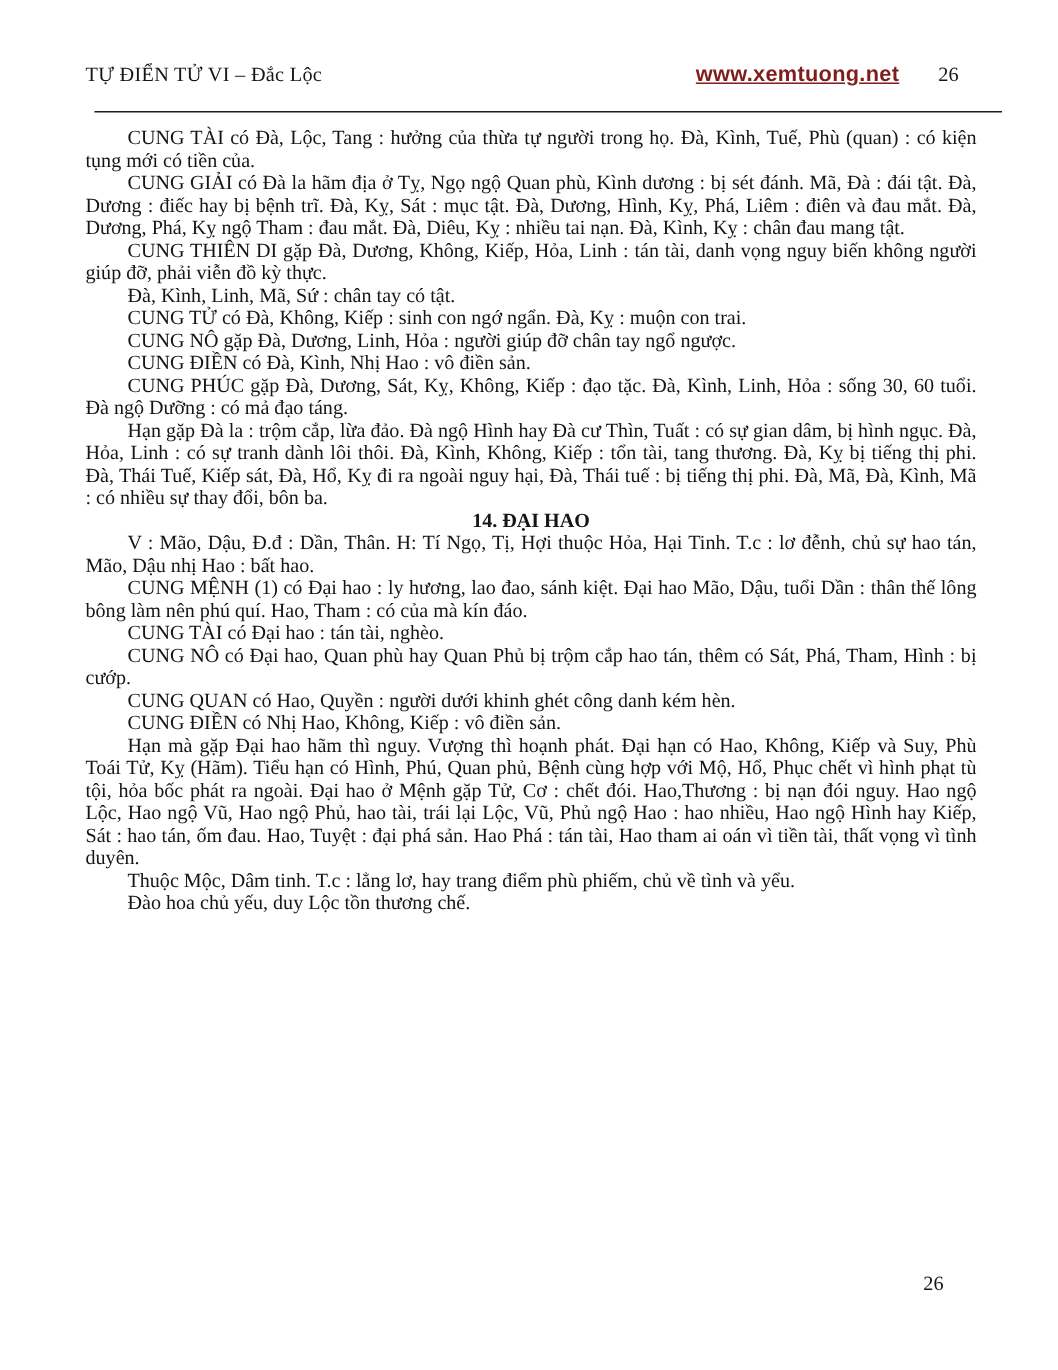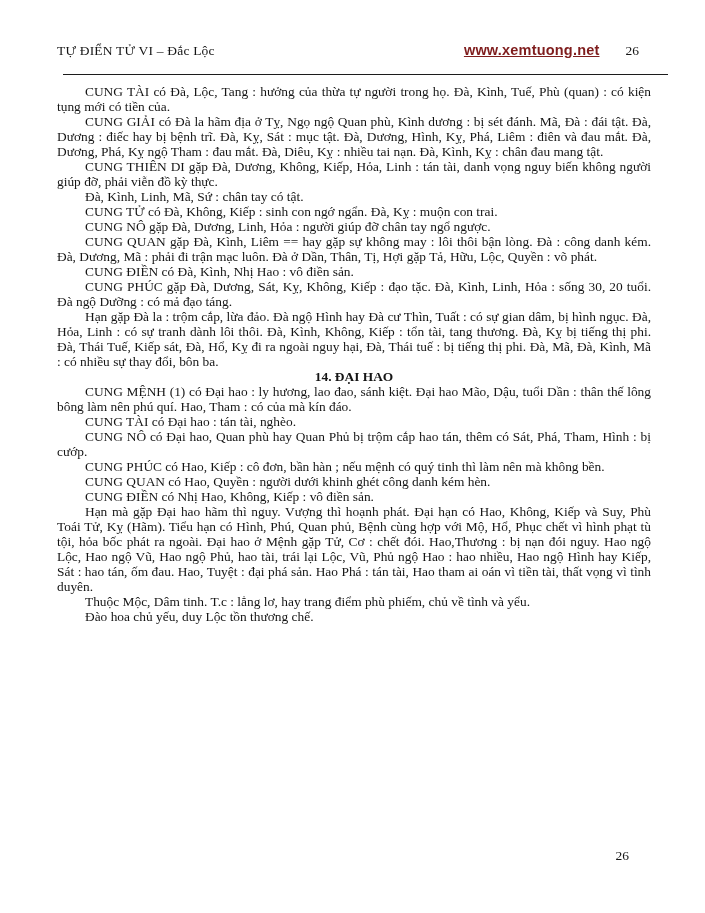"CUNG QUAN gặp Đà, Kình," p { html: <p>CUNG QUAN gặp Đà, Kình, Liêm == hay gặp sự không may : lôi thôi bận lòng. Đà : công danh kém. Đà, Dương, Mã : phải đi trận mạc luôn. Đà ở Dần, Thân, Tị, Hợi gặp Tả, Hữu, Lộc, Quyền : võ phát.</p> -> none }
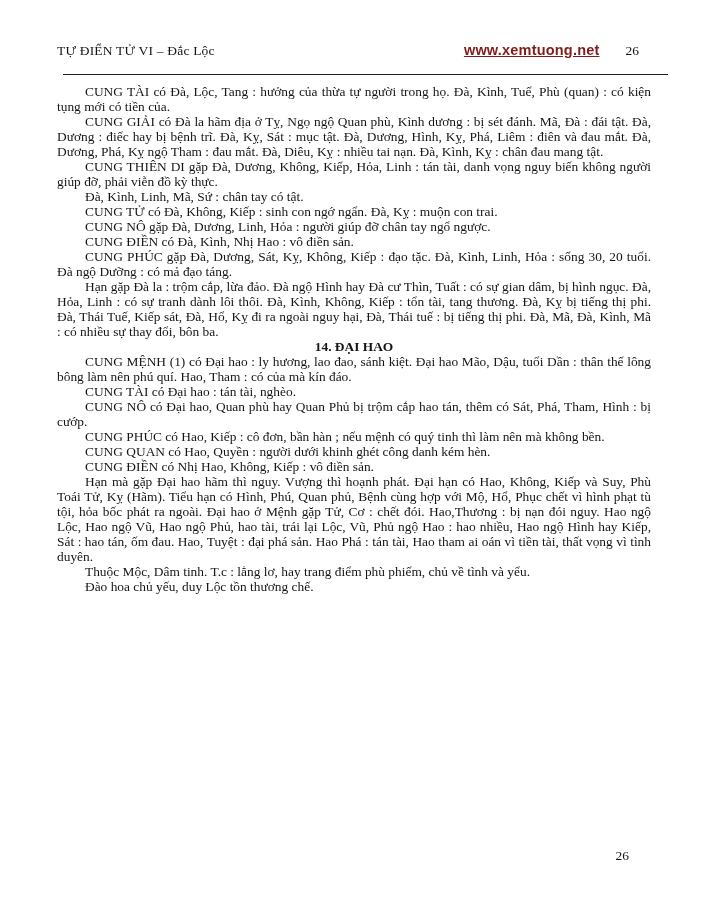"CUNG PHÚC gặp Đà, Dương," p { text: 20 -> 60 }
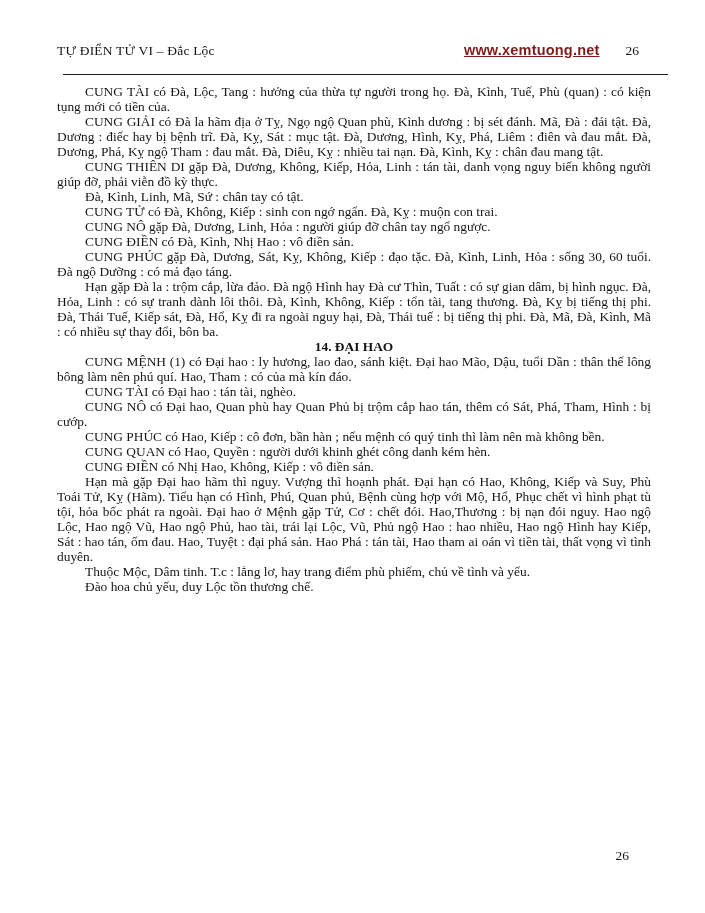"V : Mão, Dậu, Đ.đ" p { html: none -> <p>V : Mão, Dậu, Đ.đ : Dần, Thân. H: Tí Ngọ, Tị, Hợi thuộc Hỏa, Hại Tinh. T.c : lơ đễnh, chủ sự hao tán, Mão, Dậu nhị Hao : bất hao.</p> }
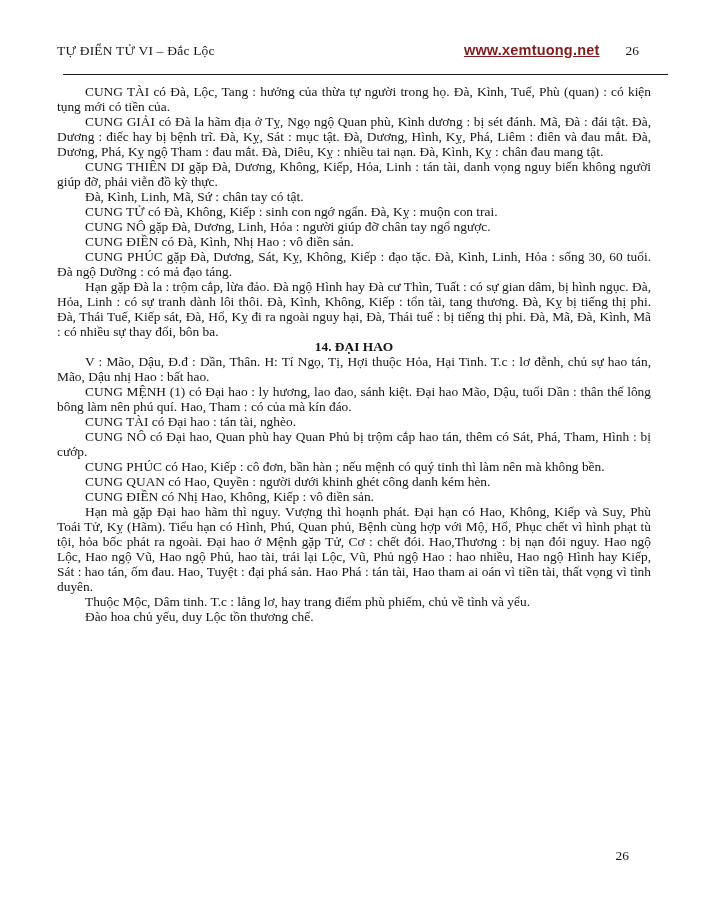"CUNG PHÚC có Hao, Kiếp" p { html: <p>CUNG PHÚC có Hao, Kiếp : cô đơn, bần hàn ; nếu mệnh có quý tinh thì làm nên mà không bền.</p> -> none }
